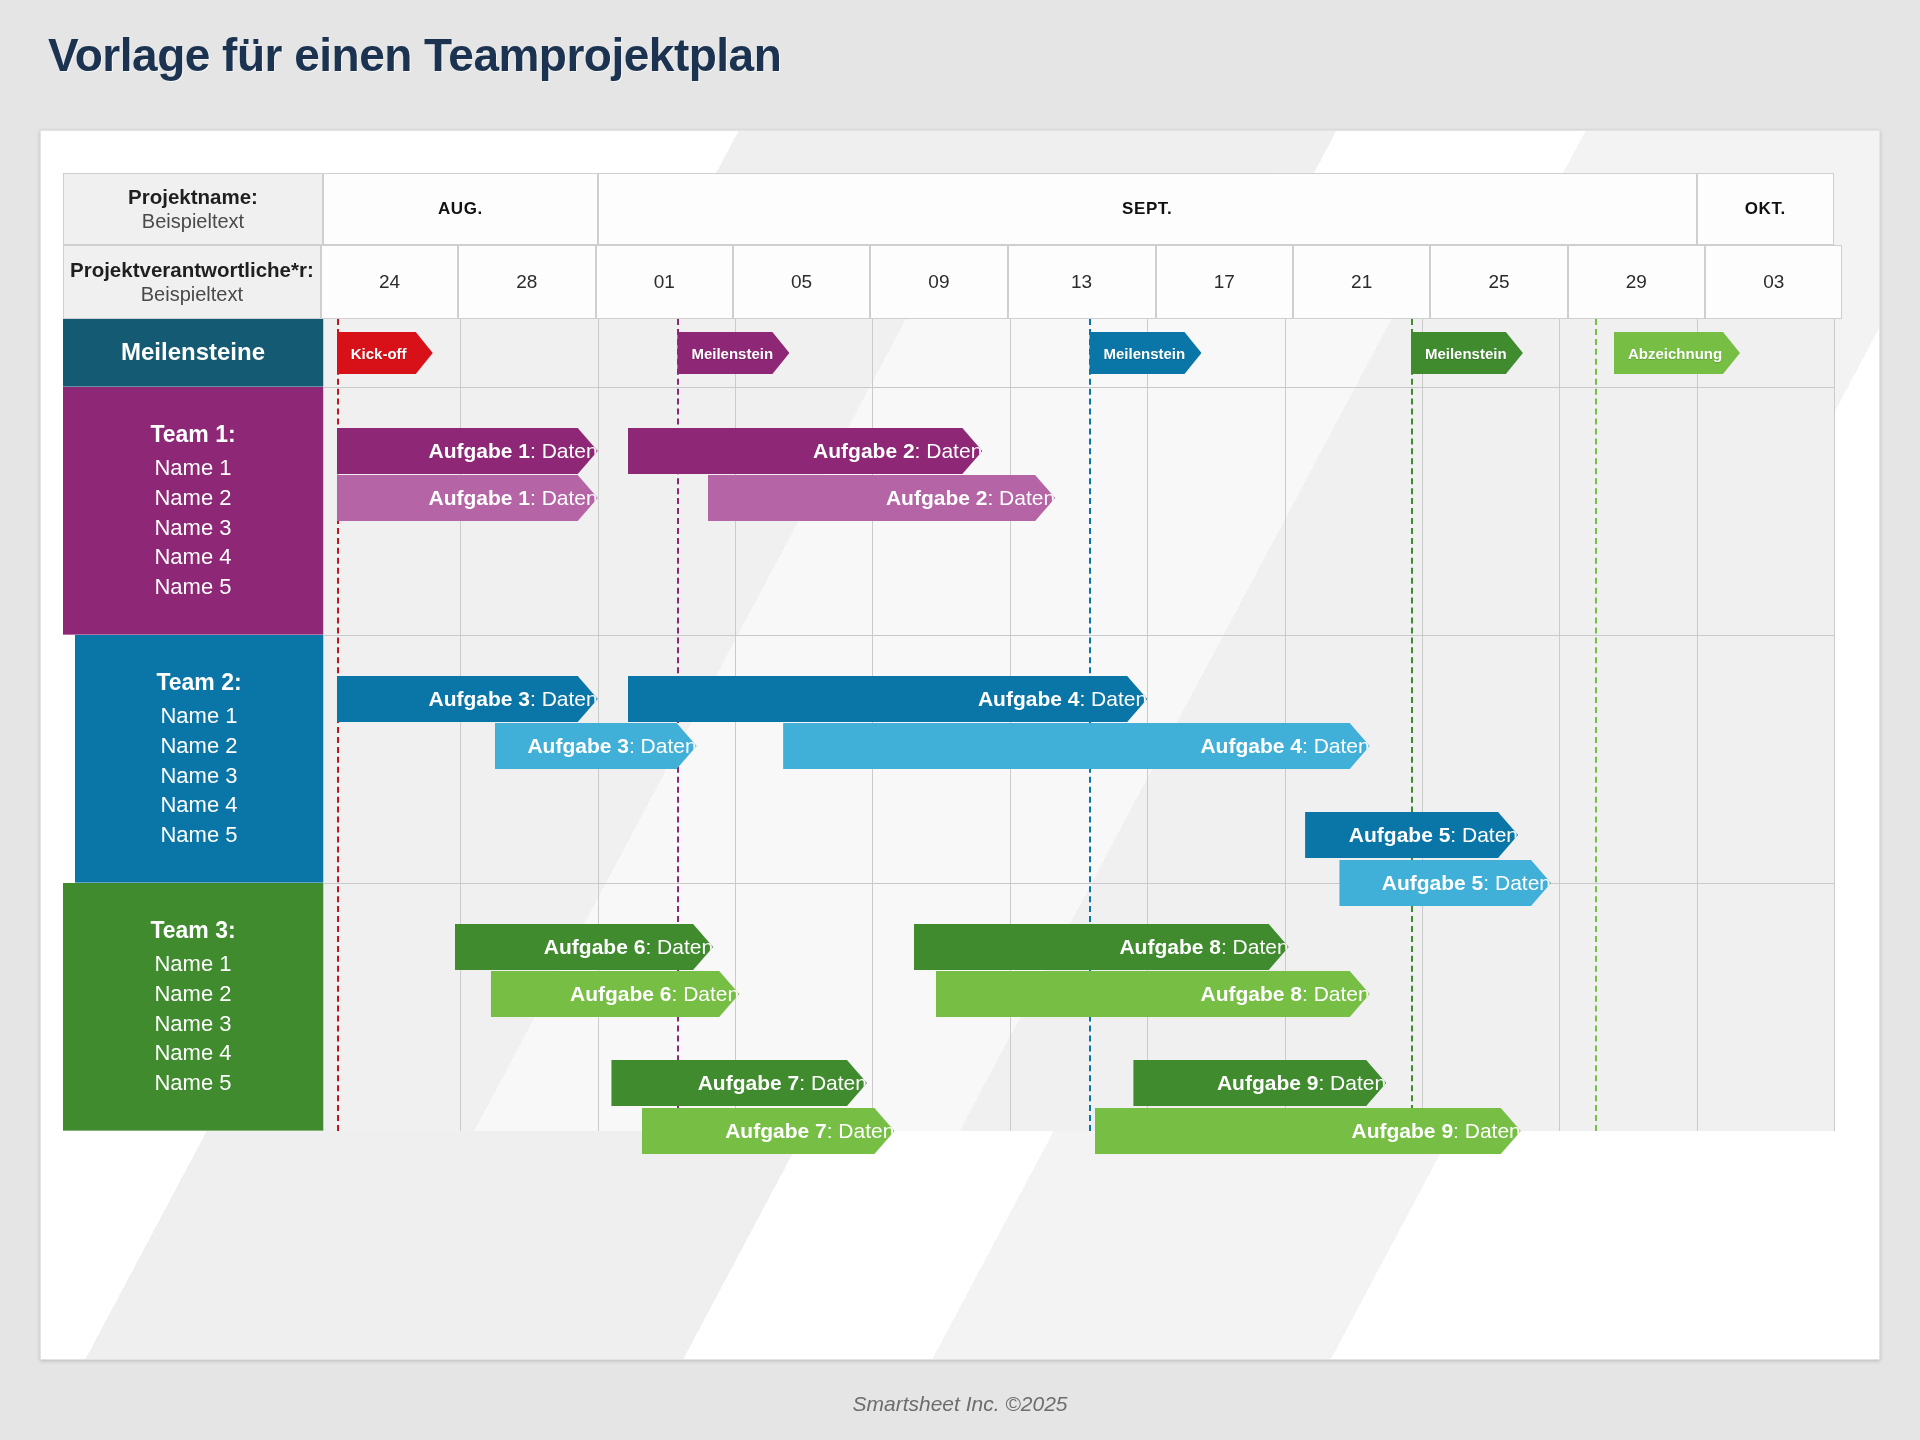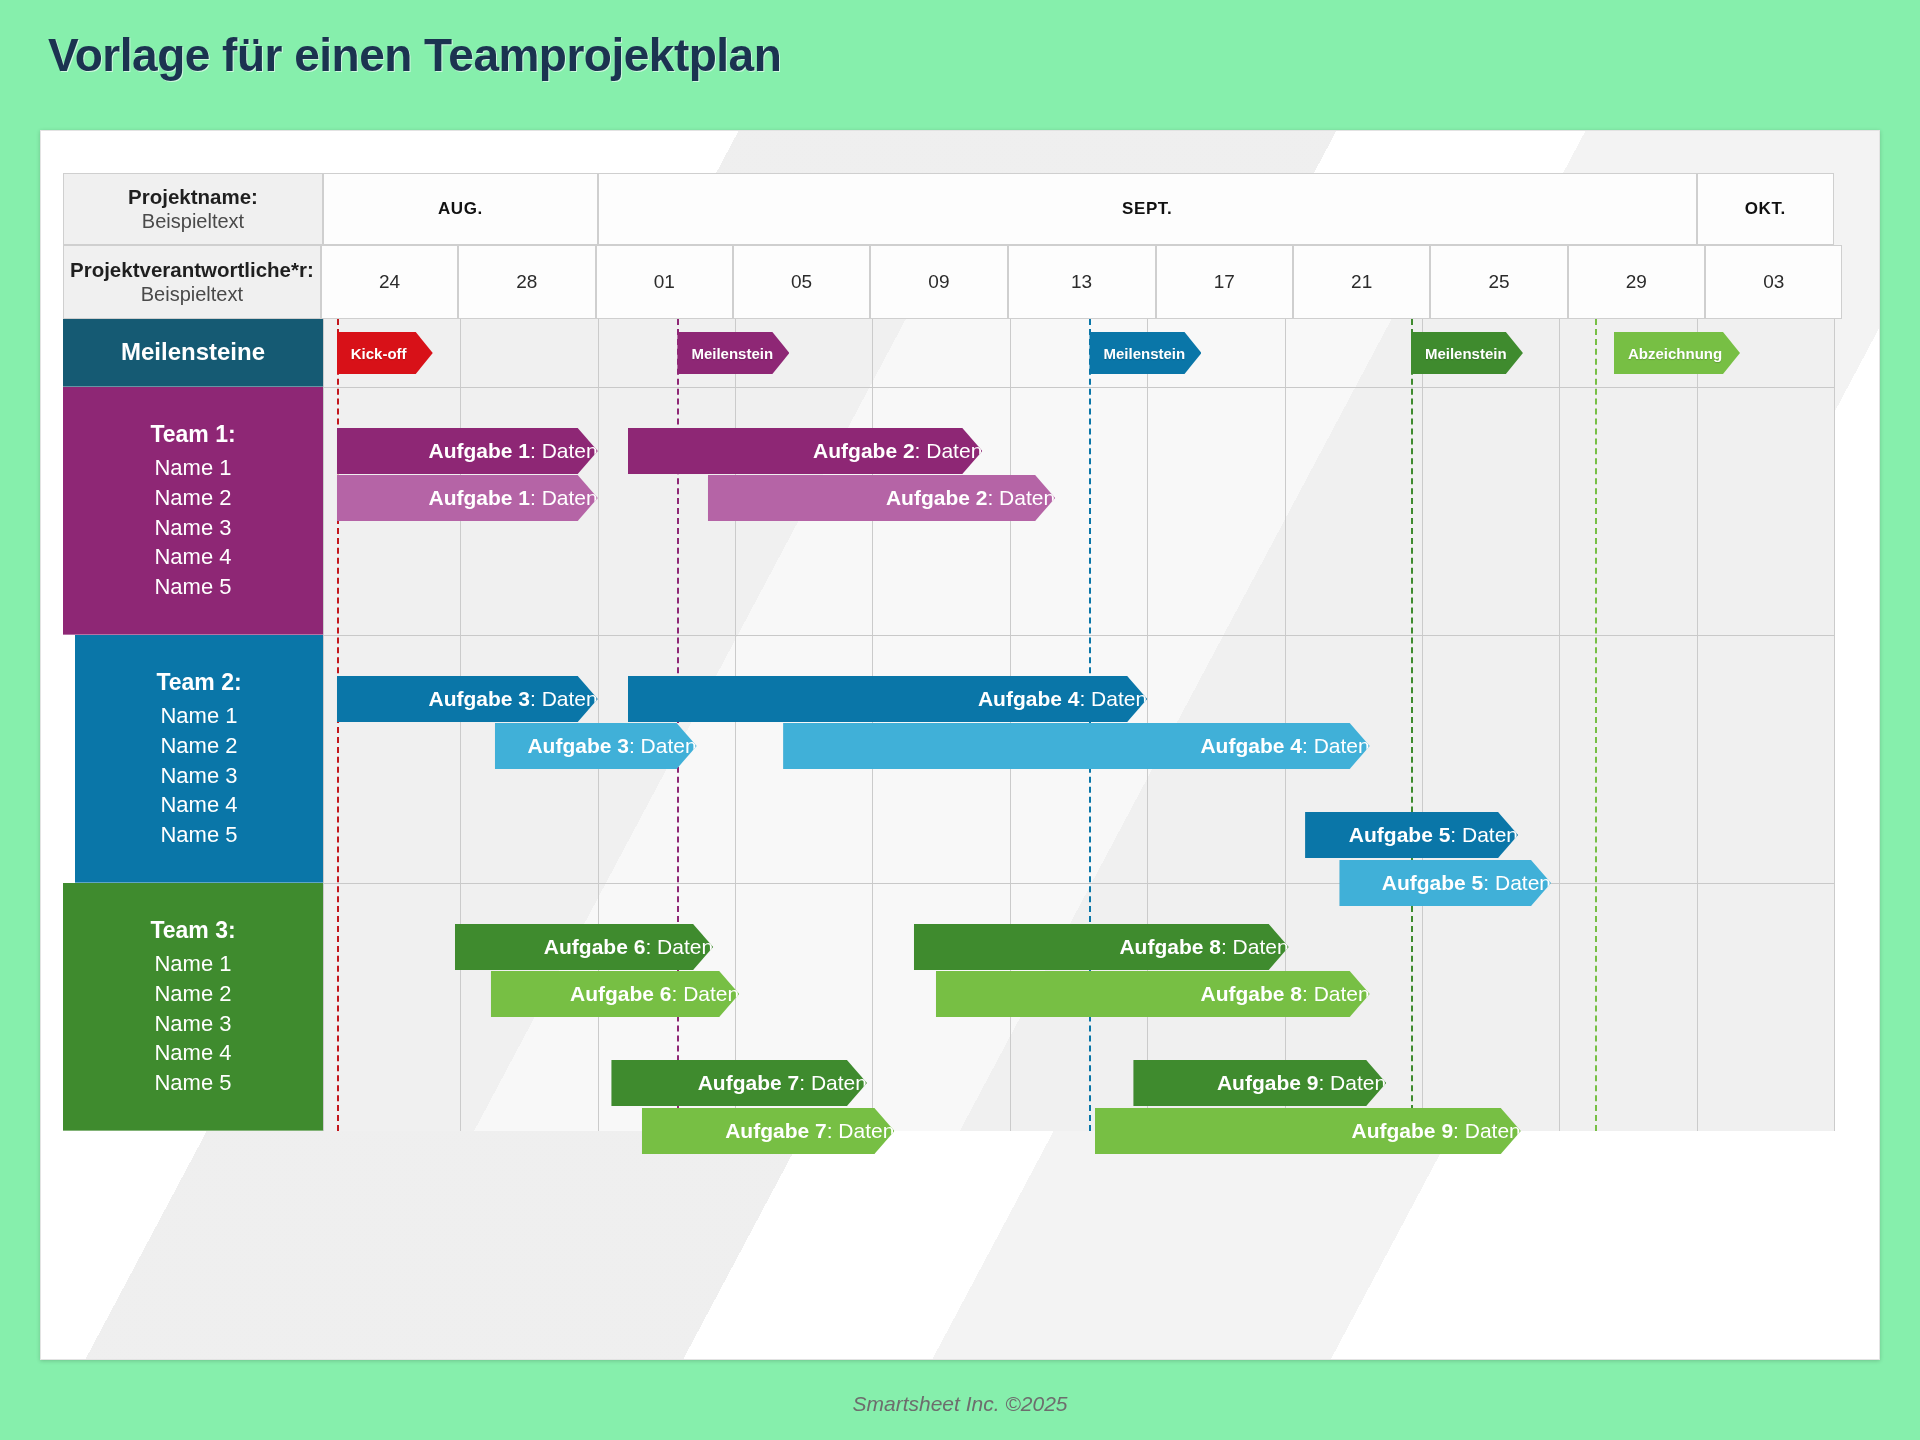"Vorlage für einen Teamprojektplan" #page { background: #86efac -> #e5e5e5 }
